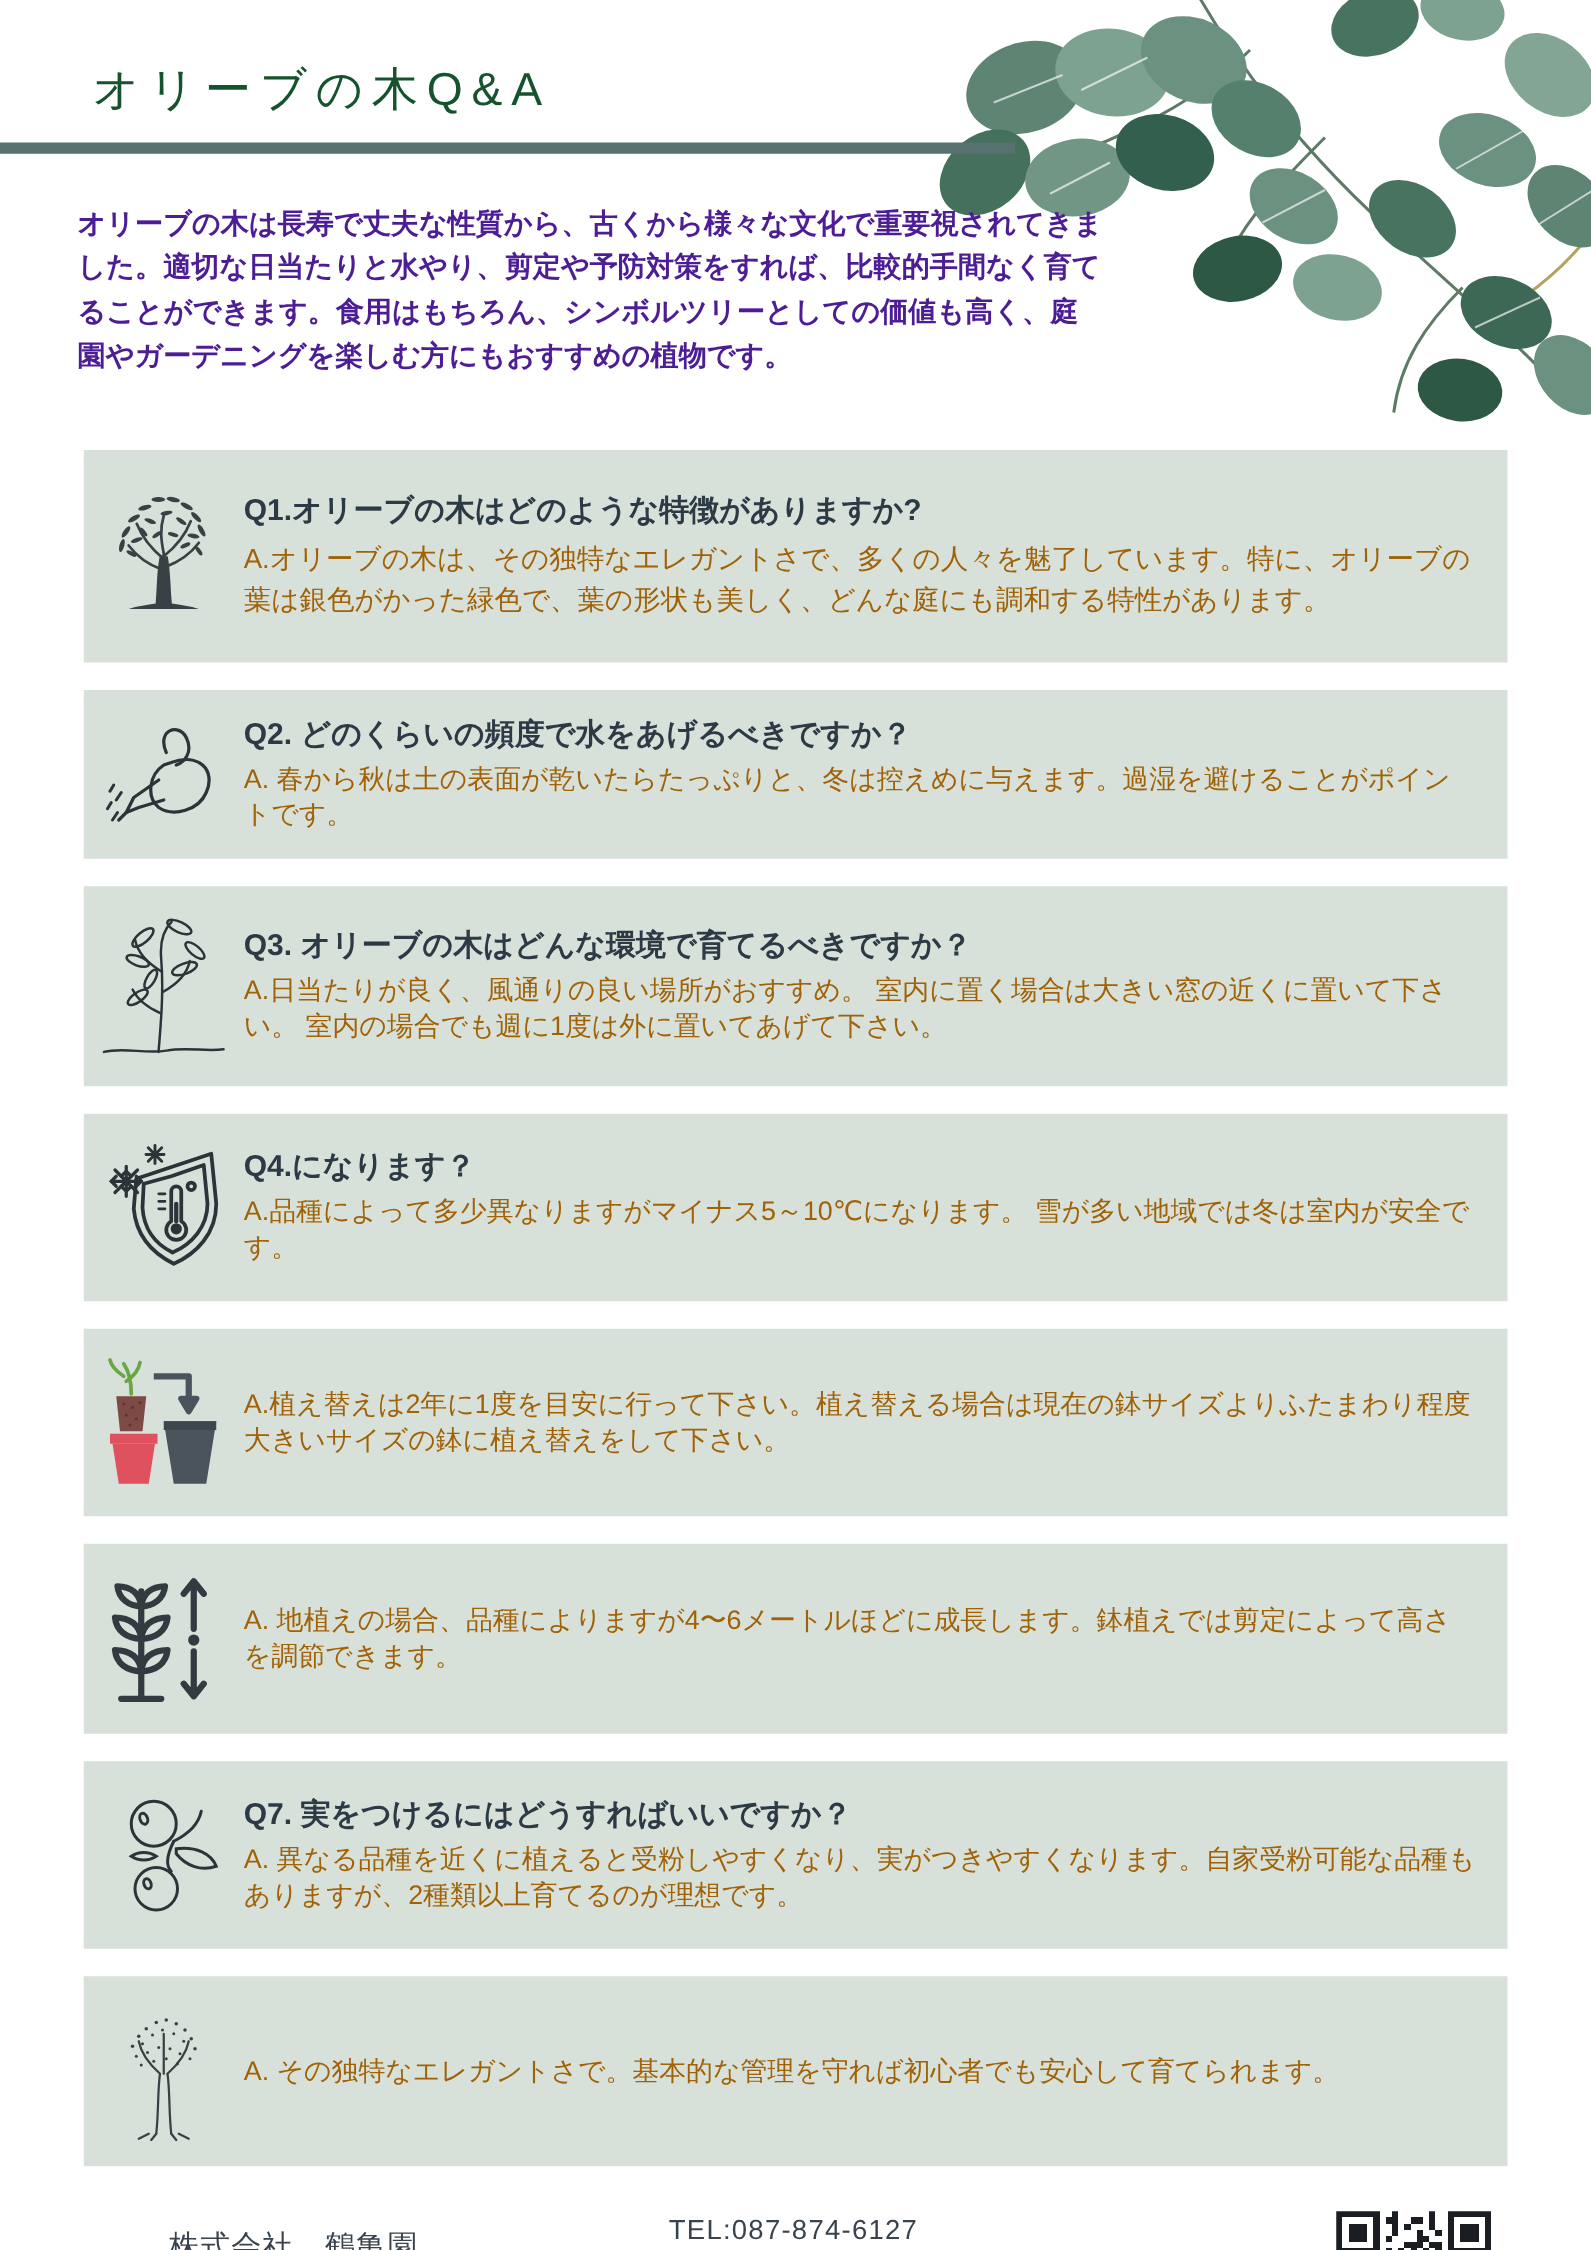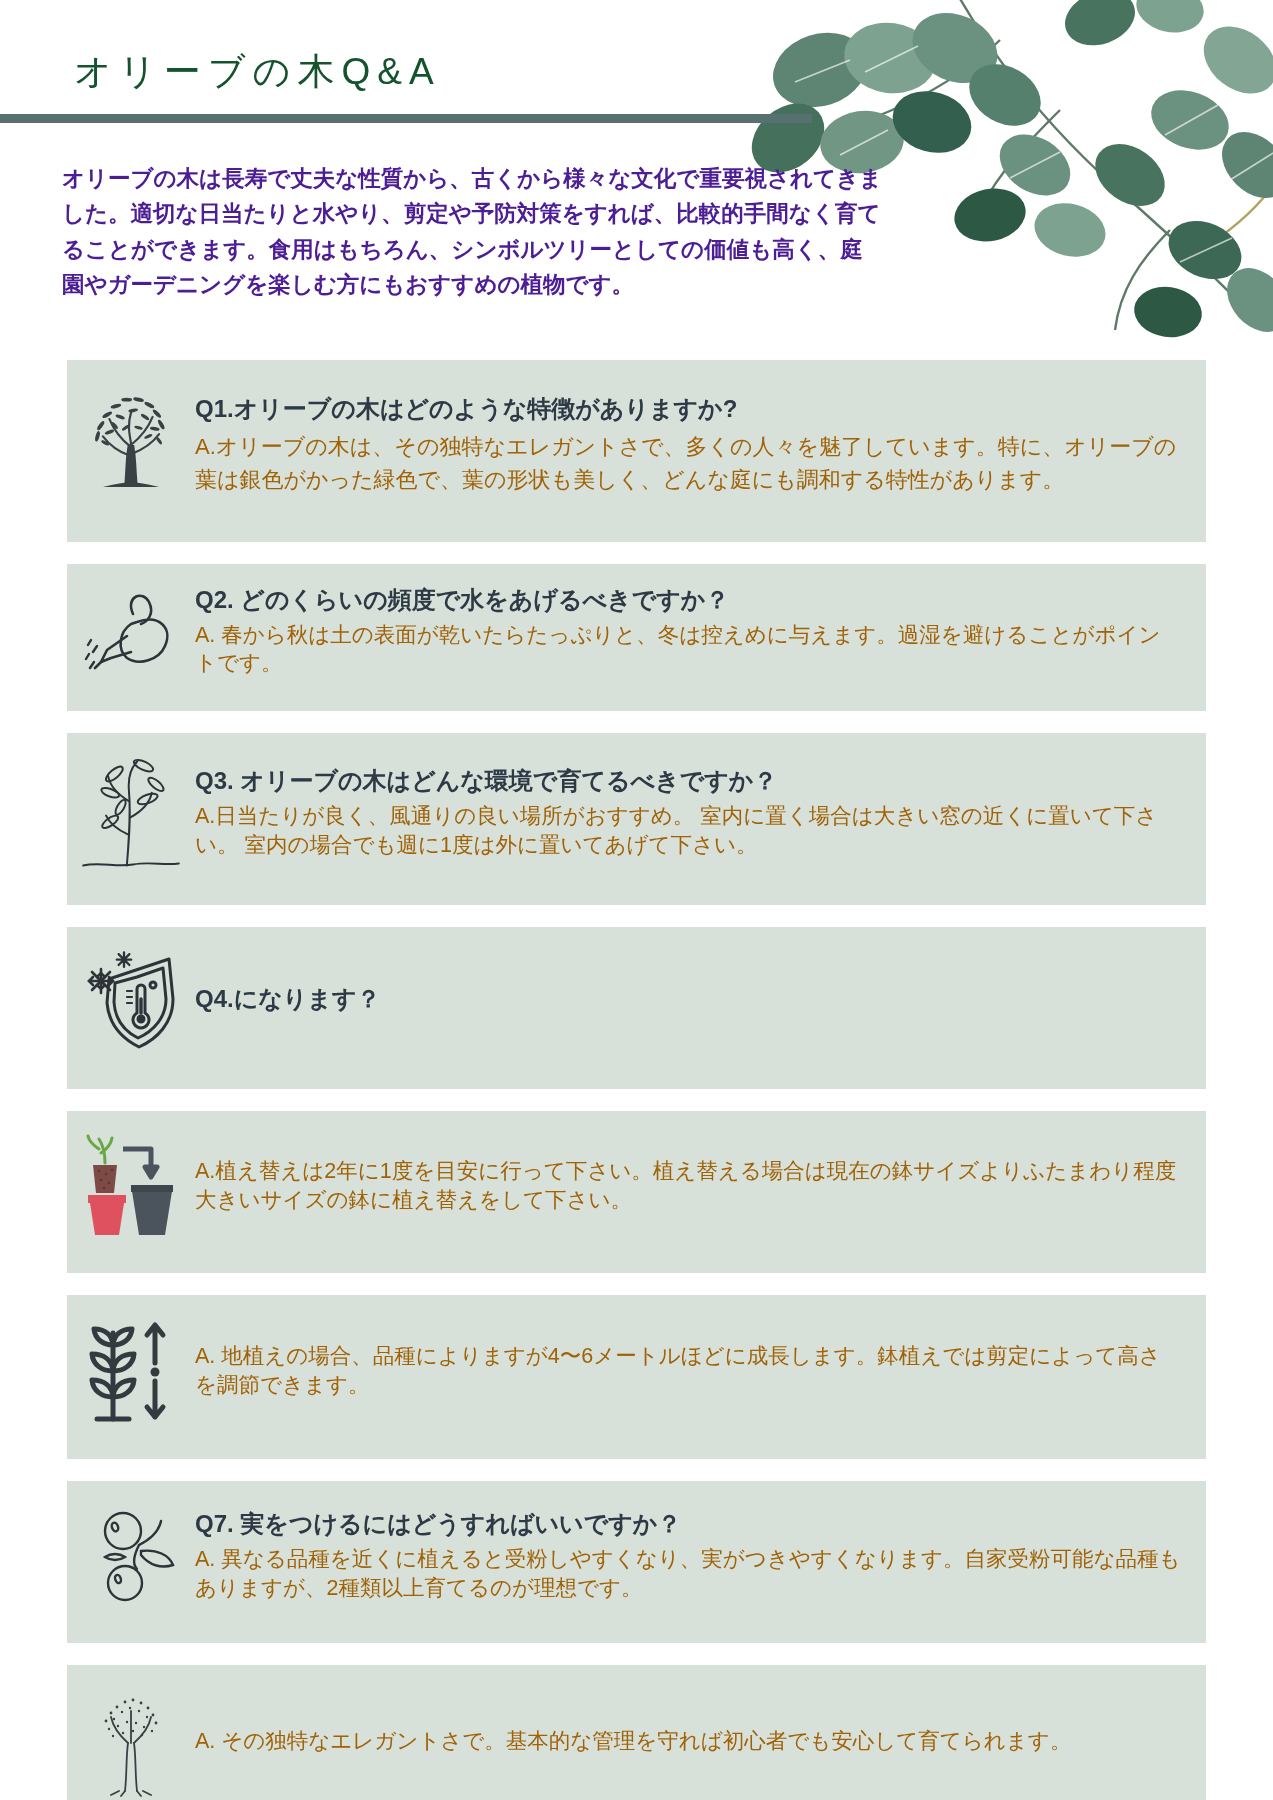"Q1.オリーブの木はどのような特徴がありますか?" .qa-box { padding: 20px 24px 32px 0 -> 20px 24px 20px 0 }
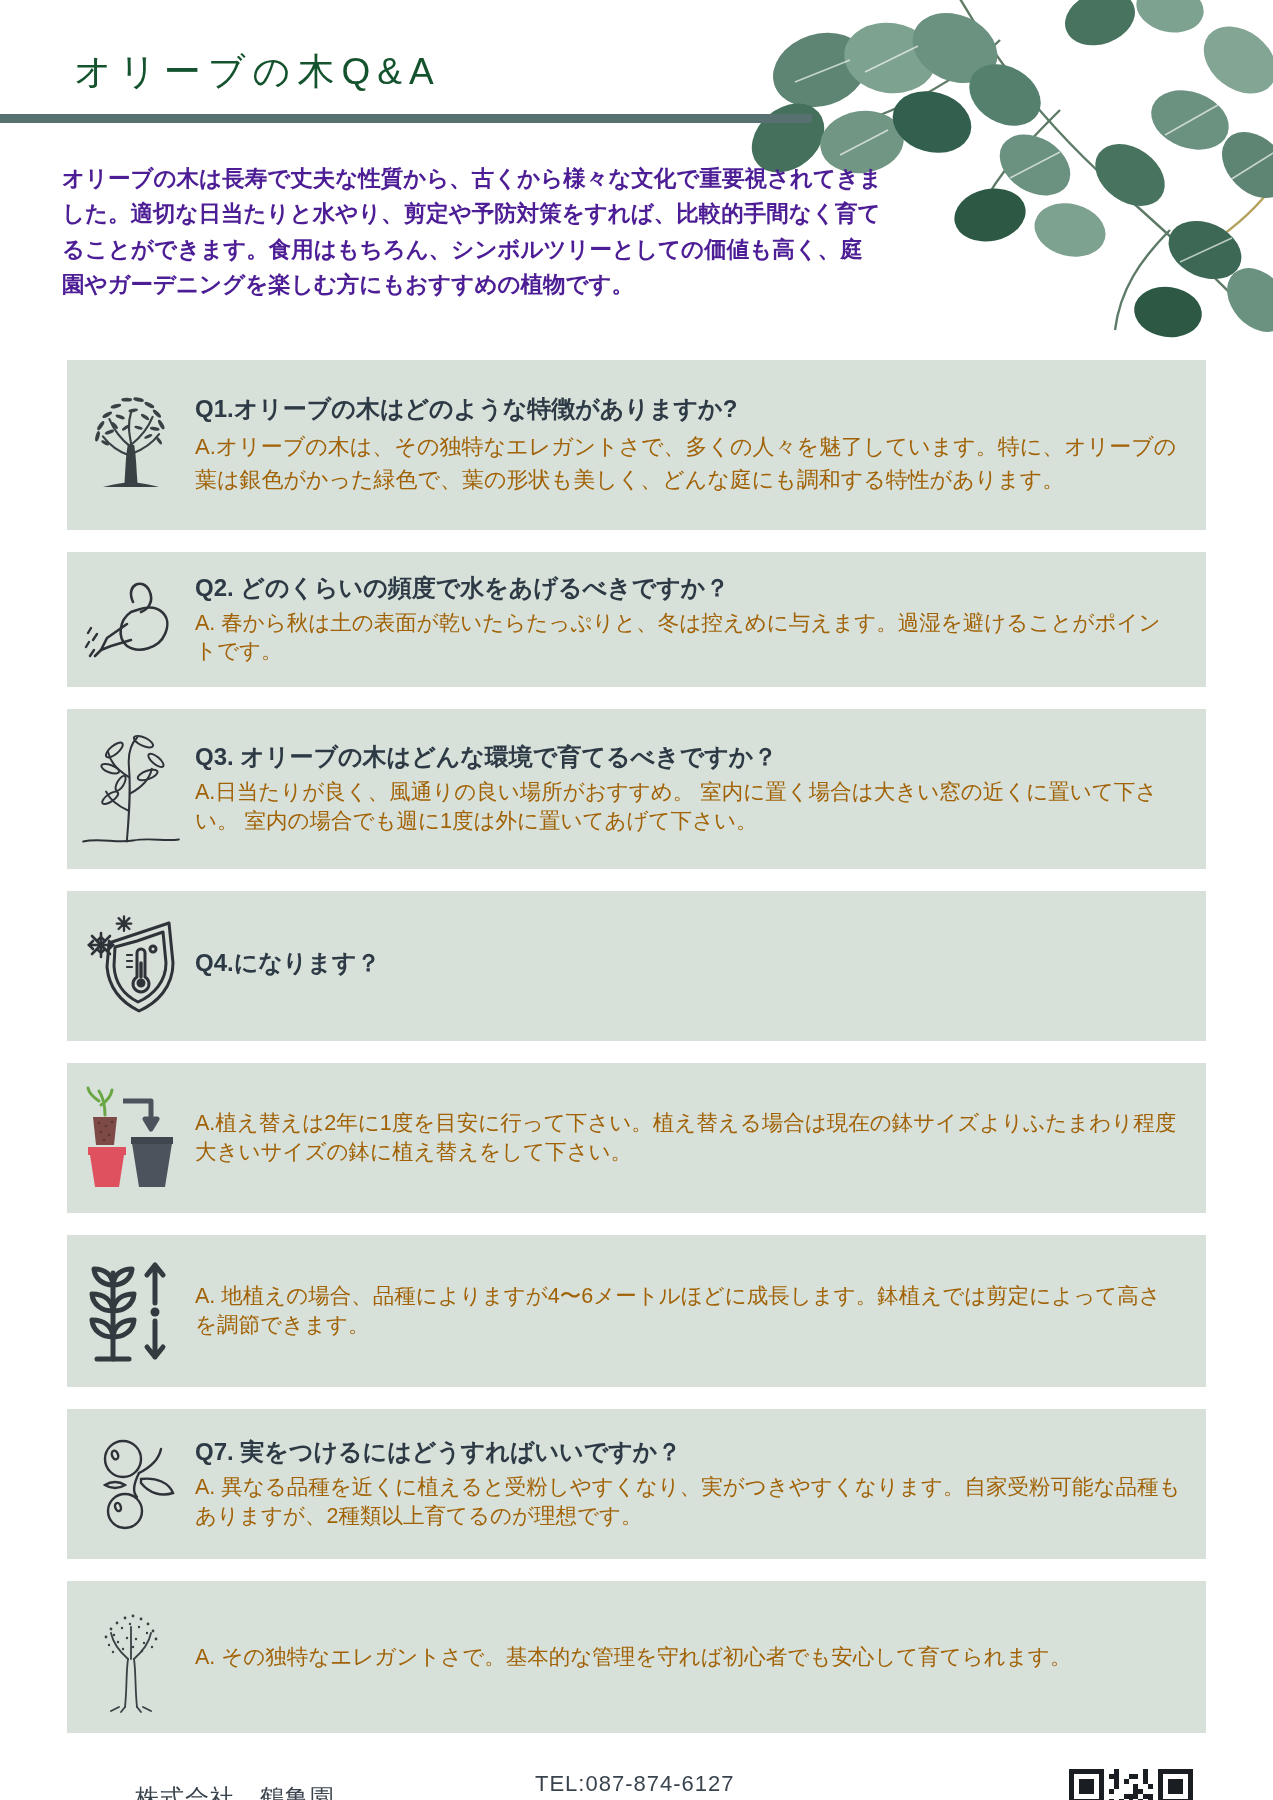"A.品種によって多少異なりますがマイナス5～10℃になります。" p.qa-a { html: none -> <p>A.品種によって多少異なりますがマイナス5～10℃になります。 雪が多い地域では冬は室内が安全です。</p> }
